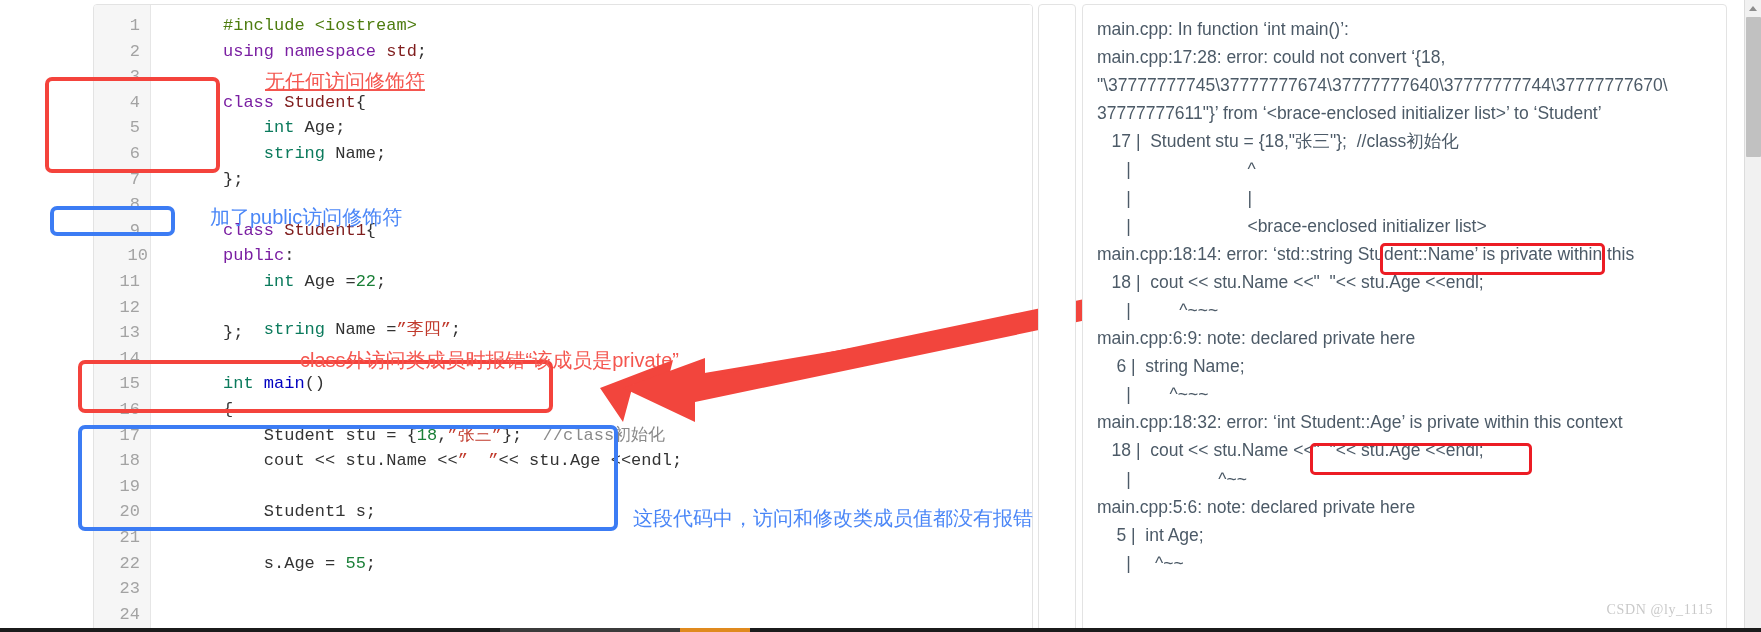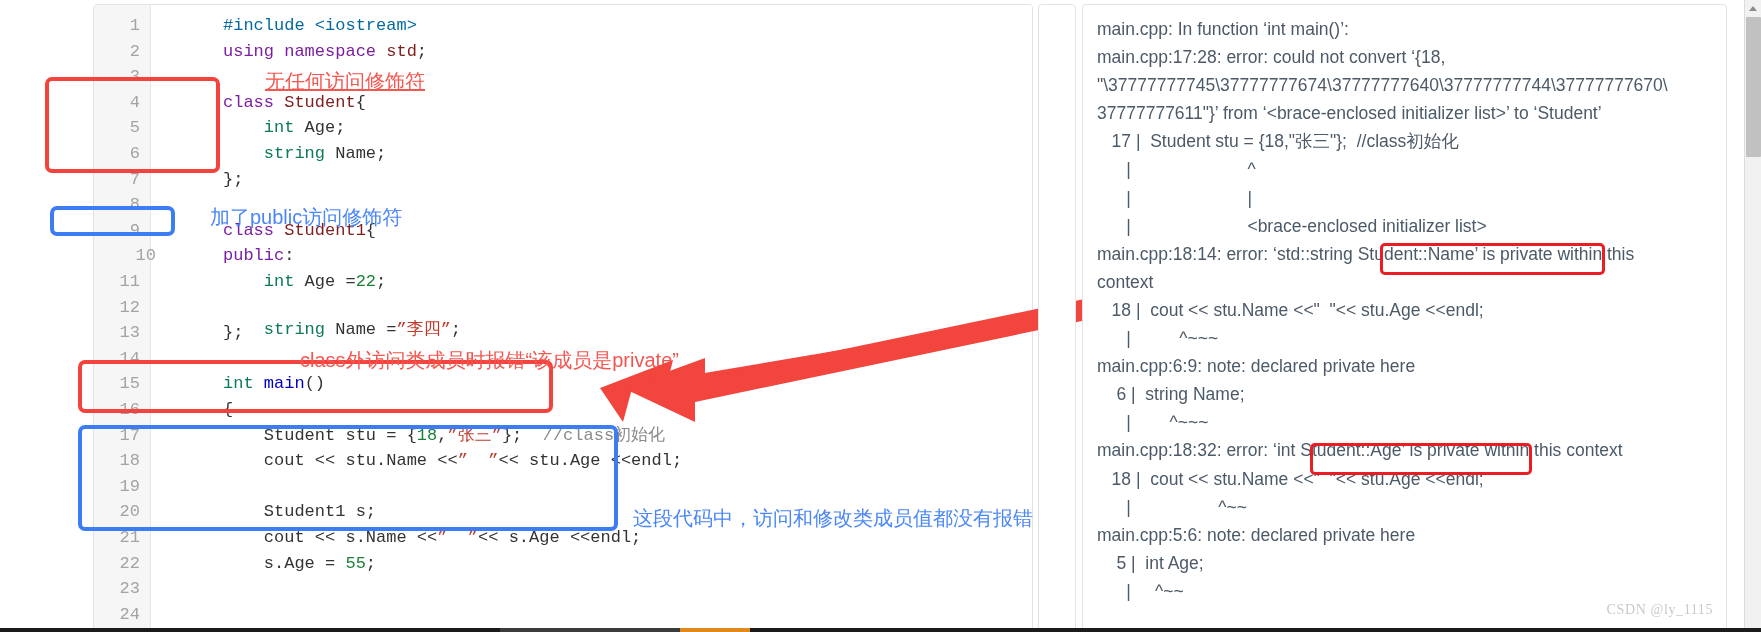"#include" .pre { color: #0369a1 -> #4d7c0f }
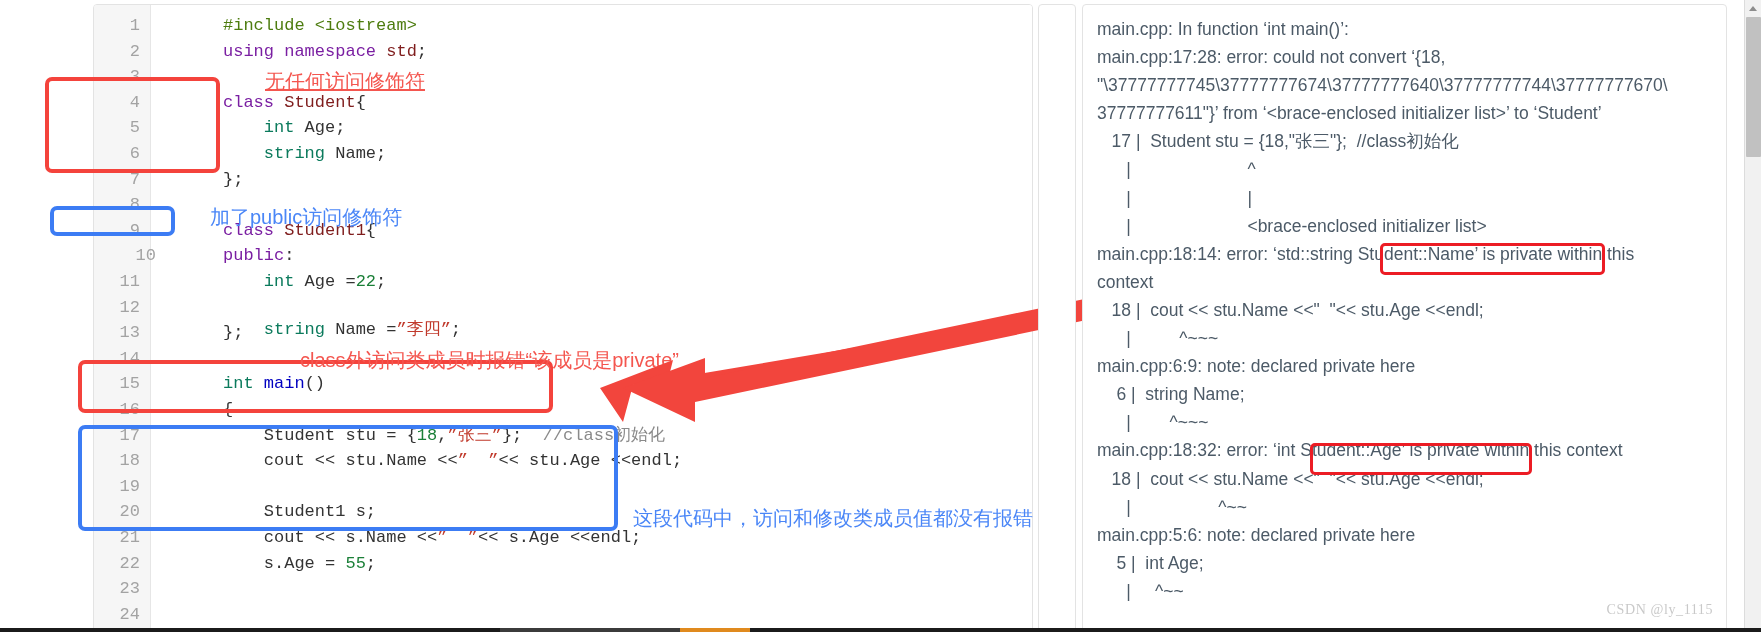"10" div.ln { left: 16px -> 8px }
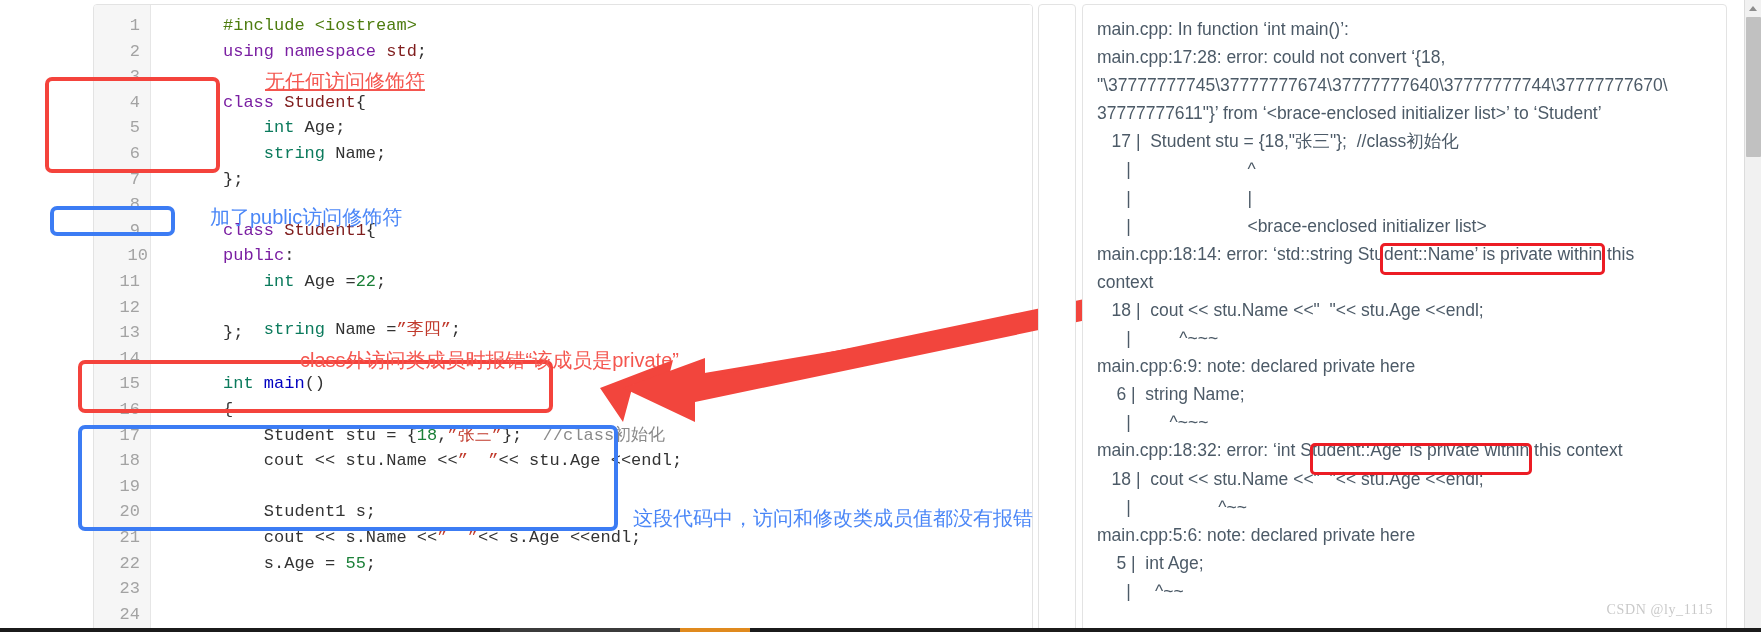"context" div.oline { html: <div>context</div> -> none }
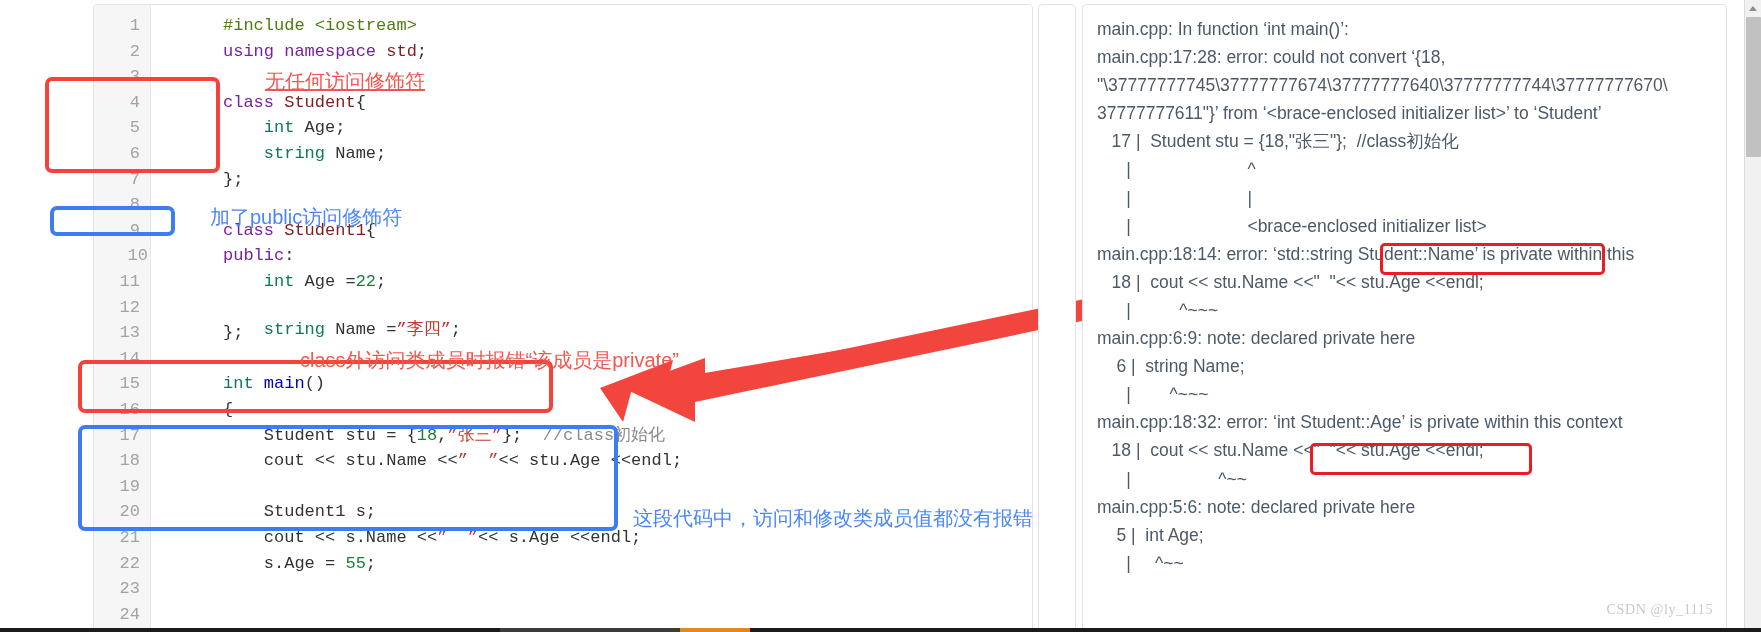"cout << s.Name <<” ”<<" div.cline { html: <div><span> </span><span>cout &lt;&lt; s.Name &lt;&lt;</span><span>” ”</span><span>&lt;&lt; s.Age &lt;&lt;</span><span>endl;</span></div> -> none }
